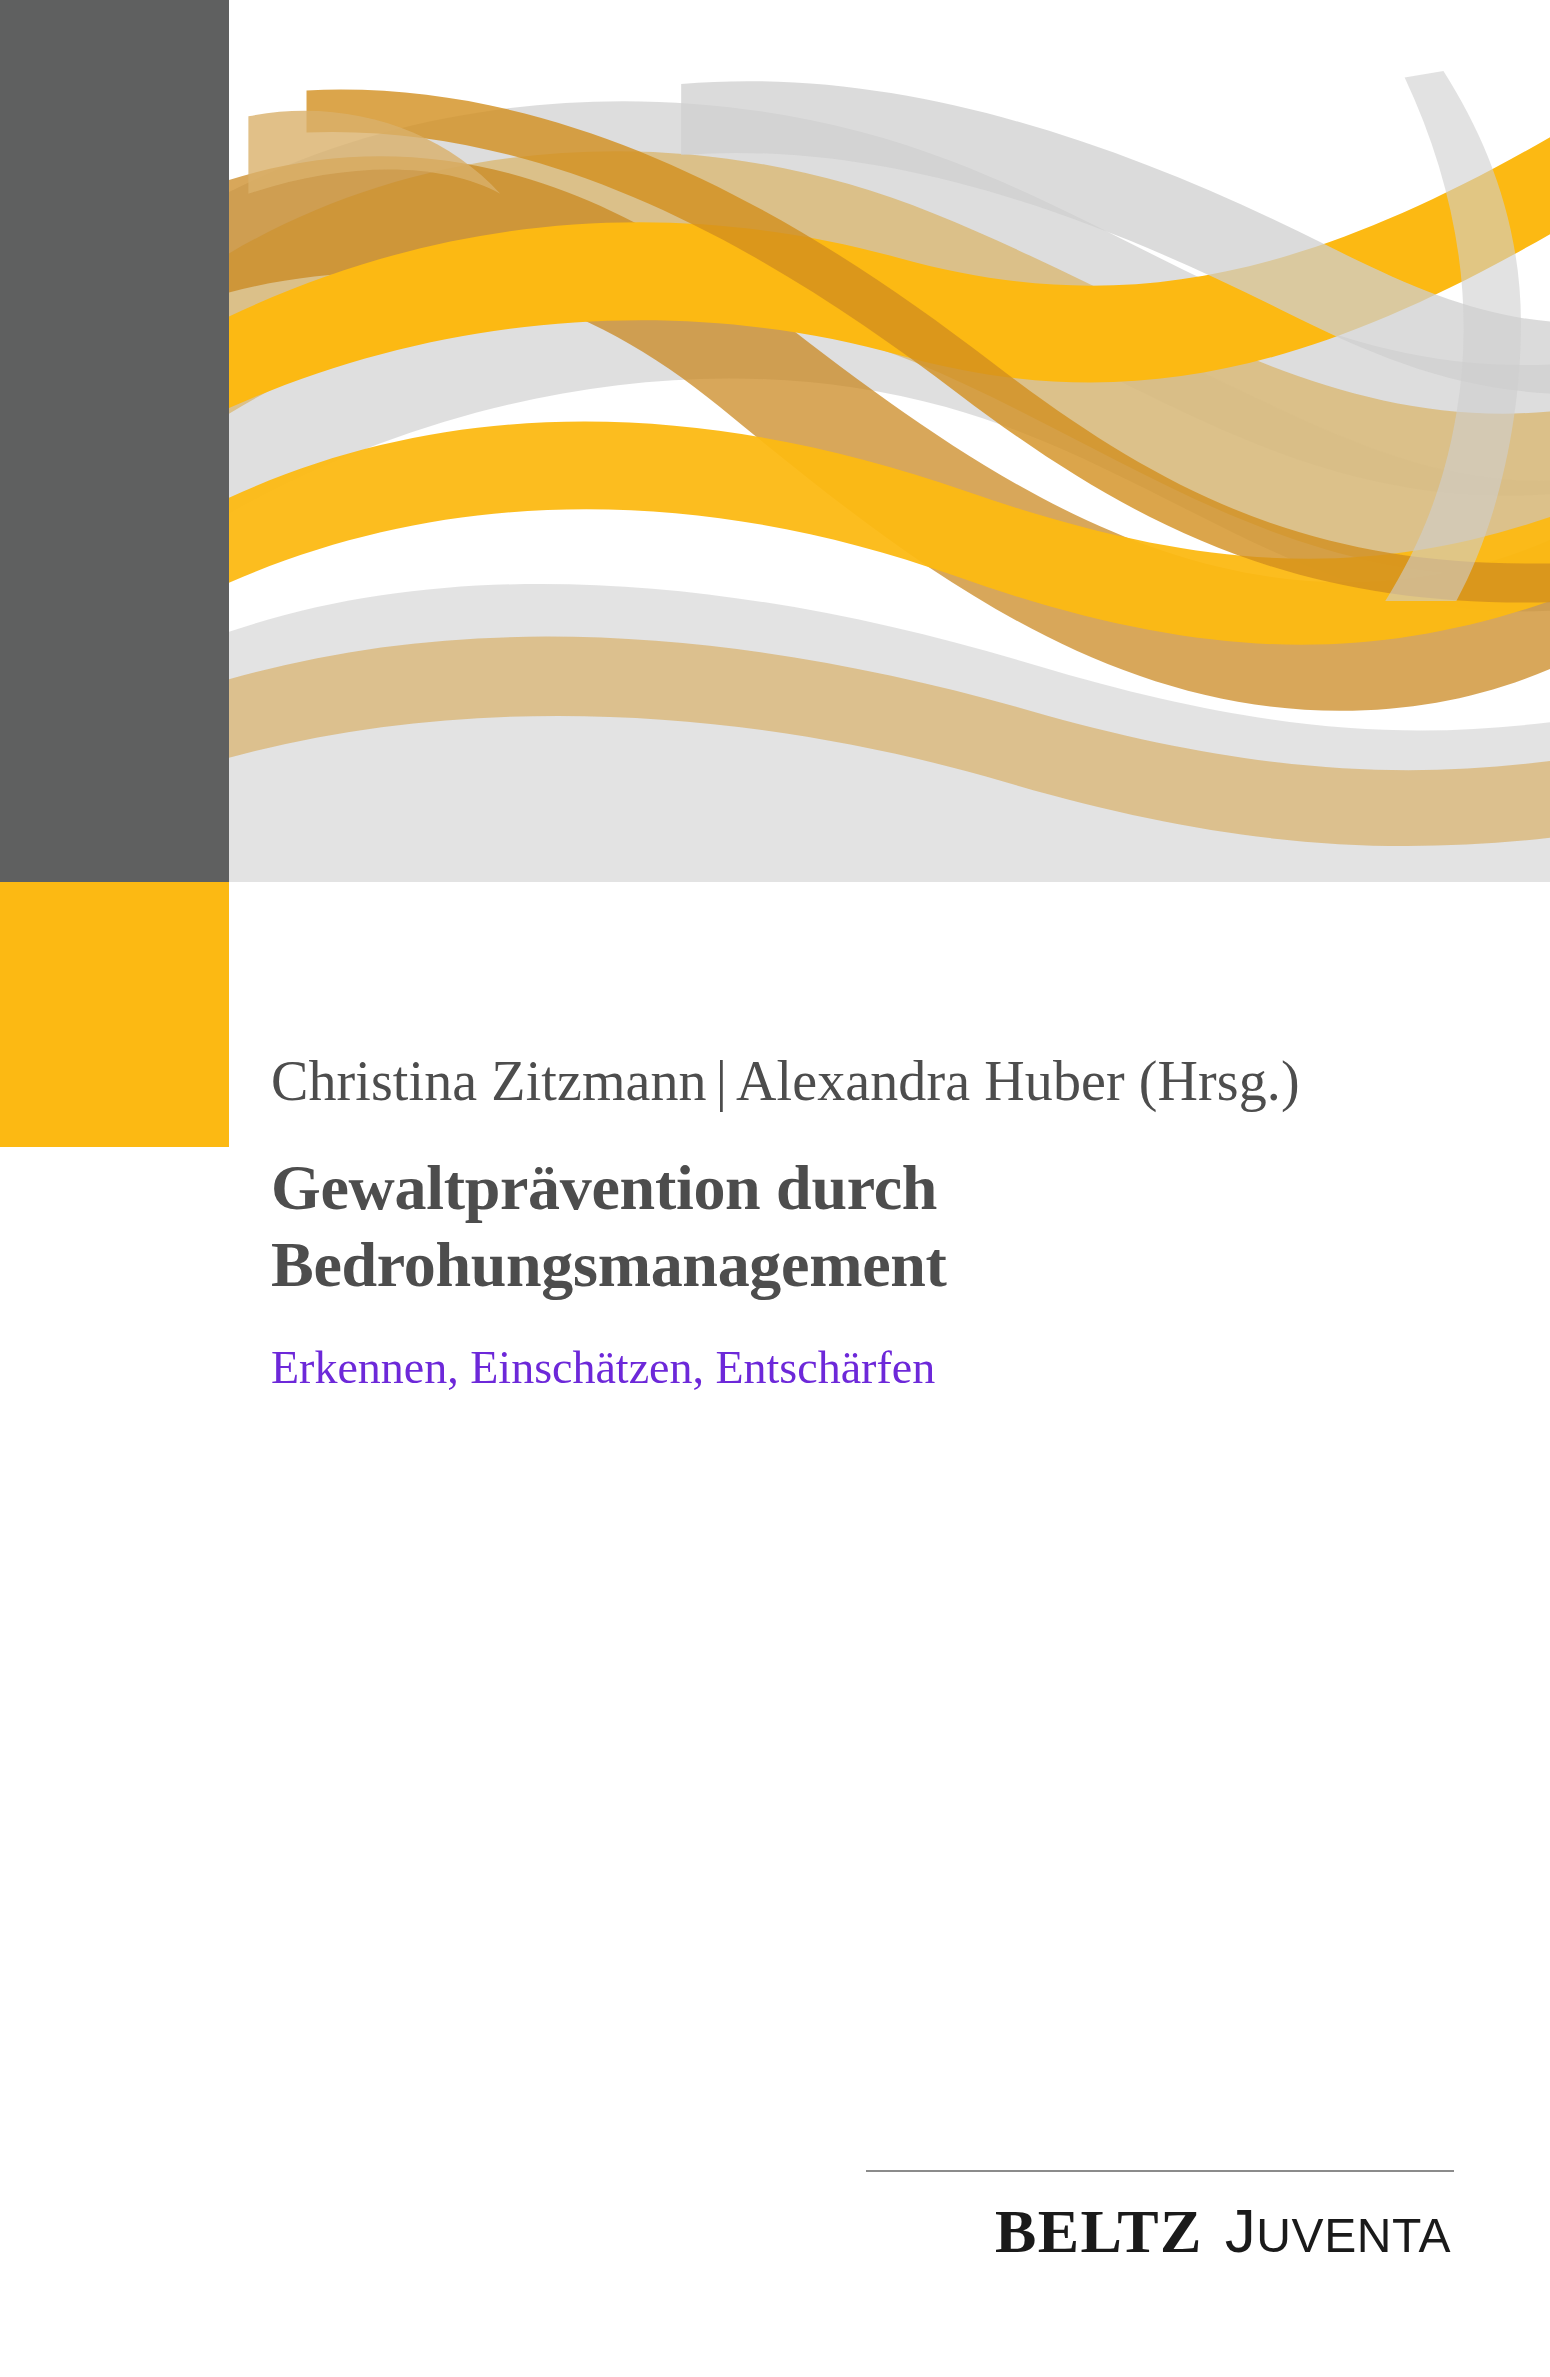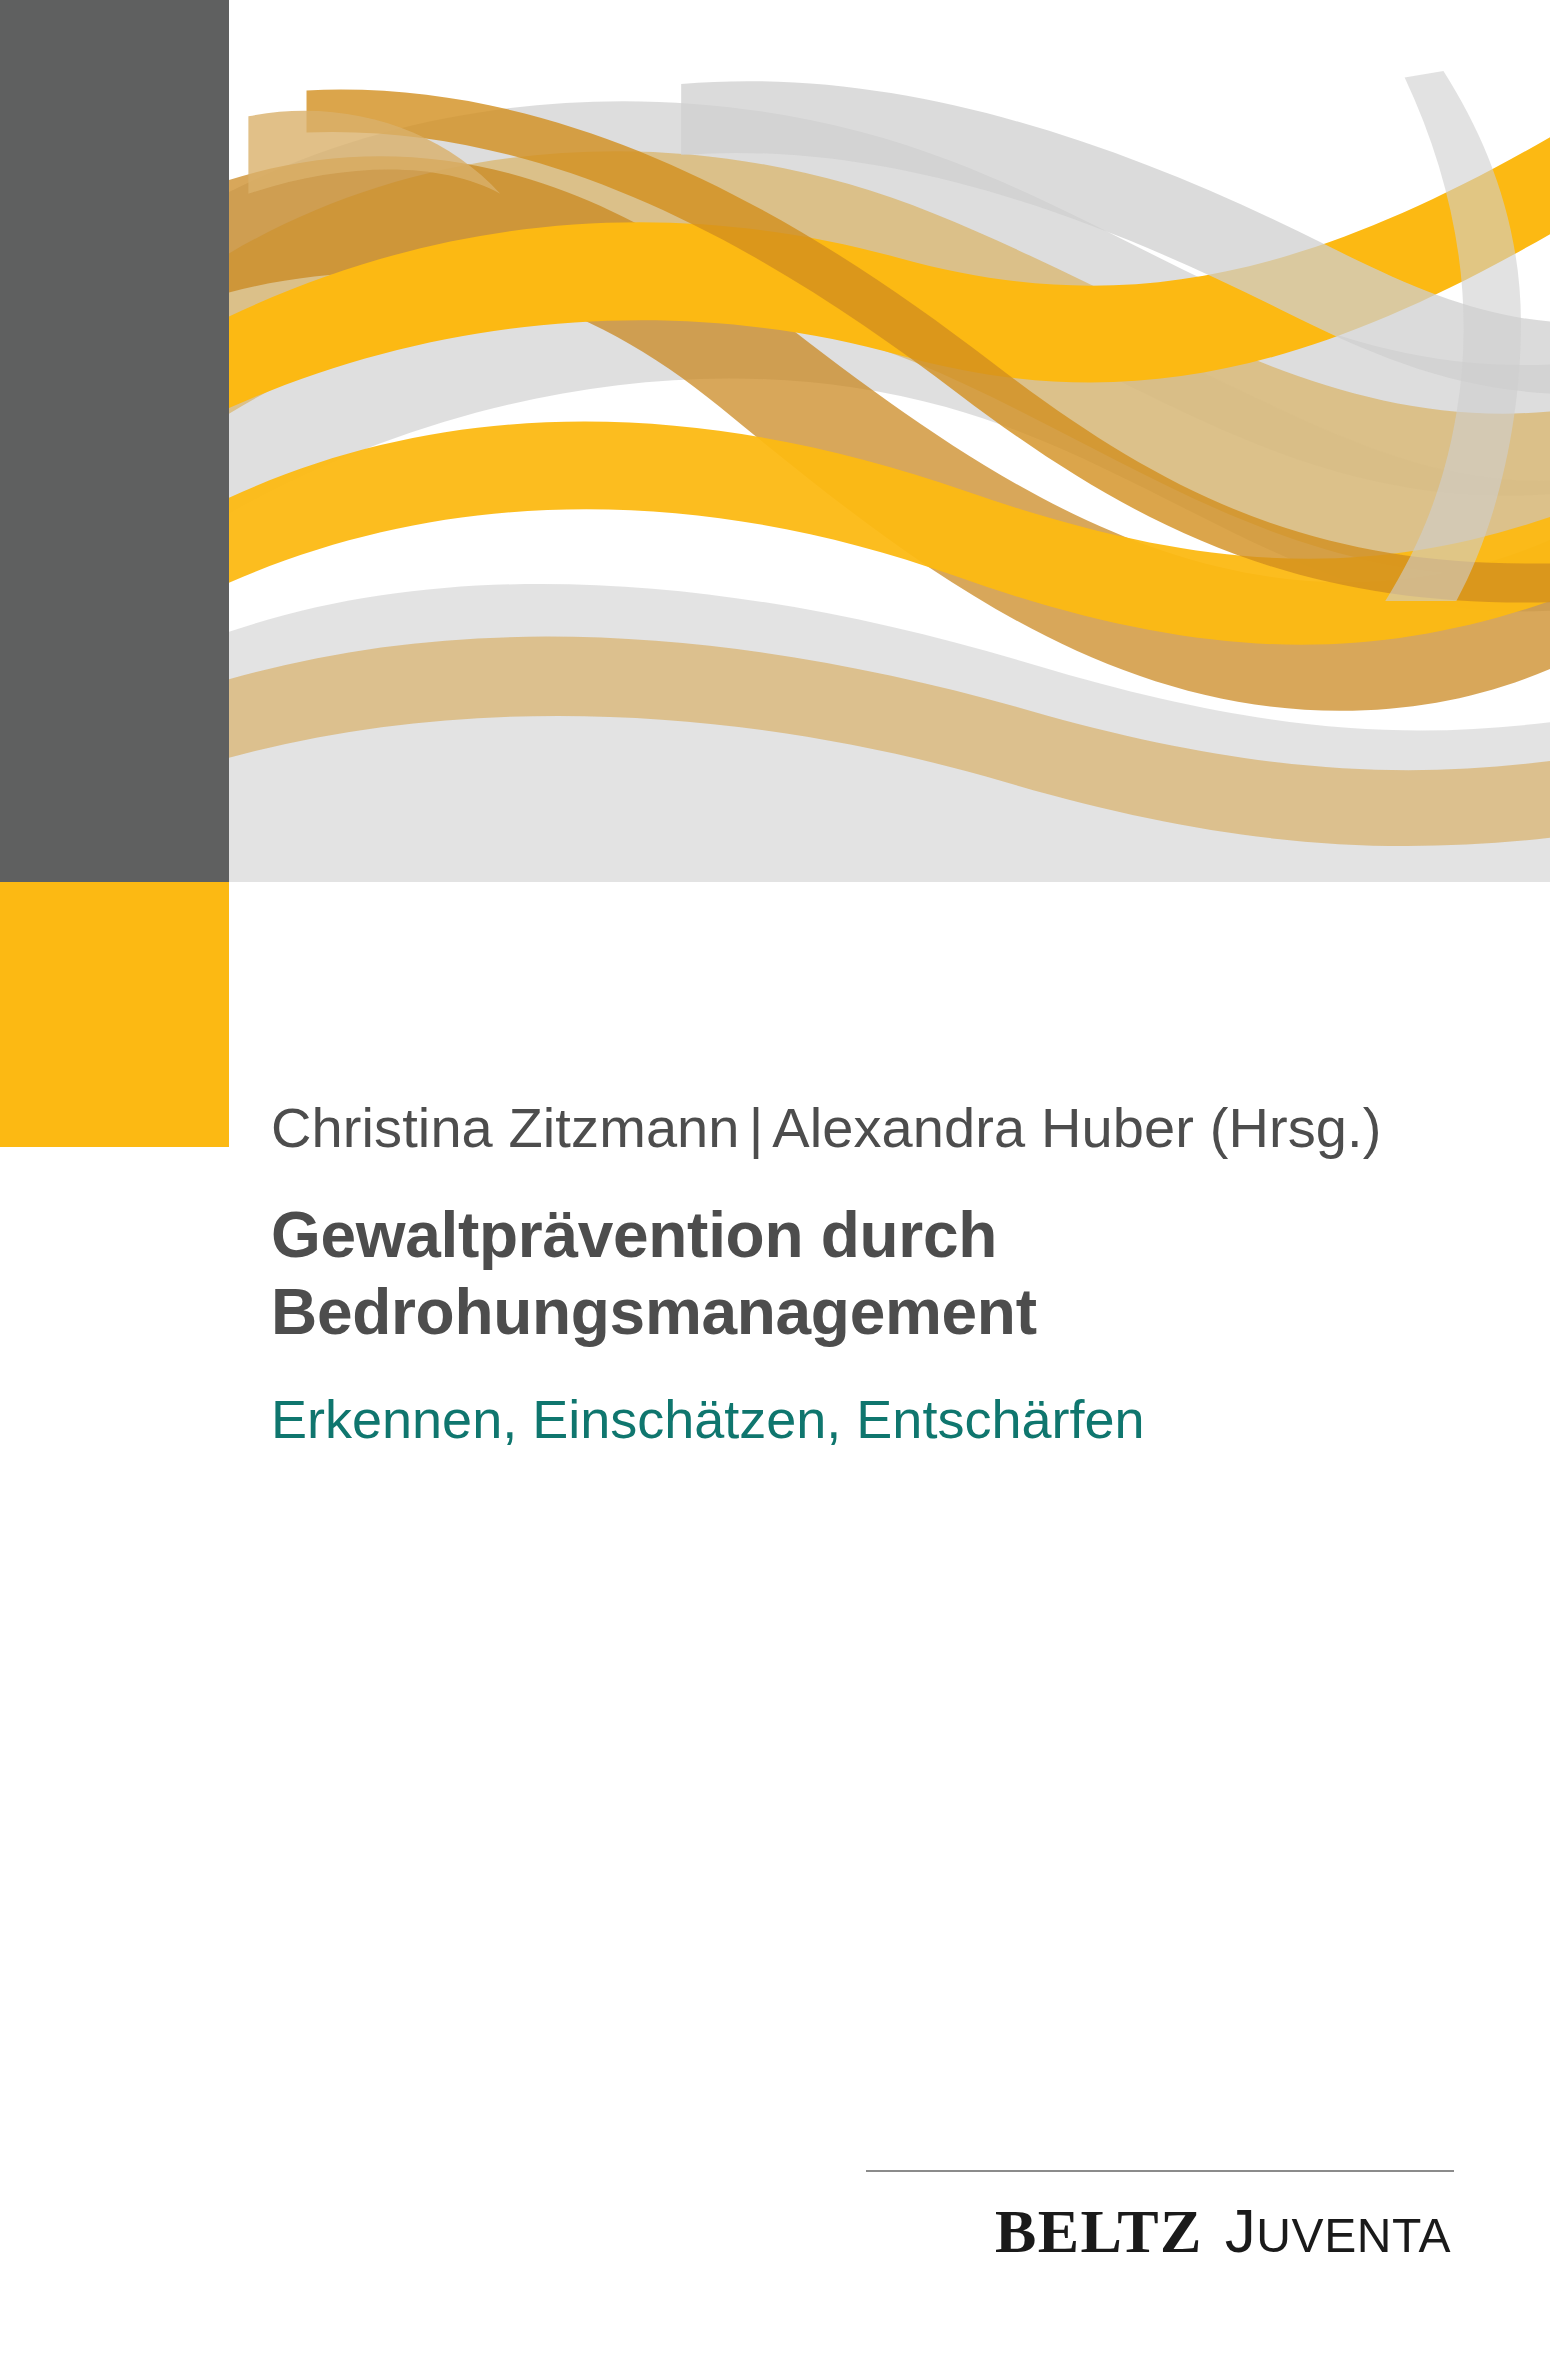"Christina Zitzmann | Alexandra Huber" .text-block { font-family: none -> Liberation Serif, serif; top: 1095px -> 1048px }
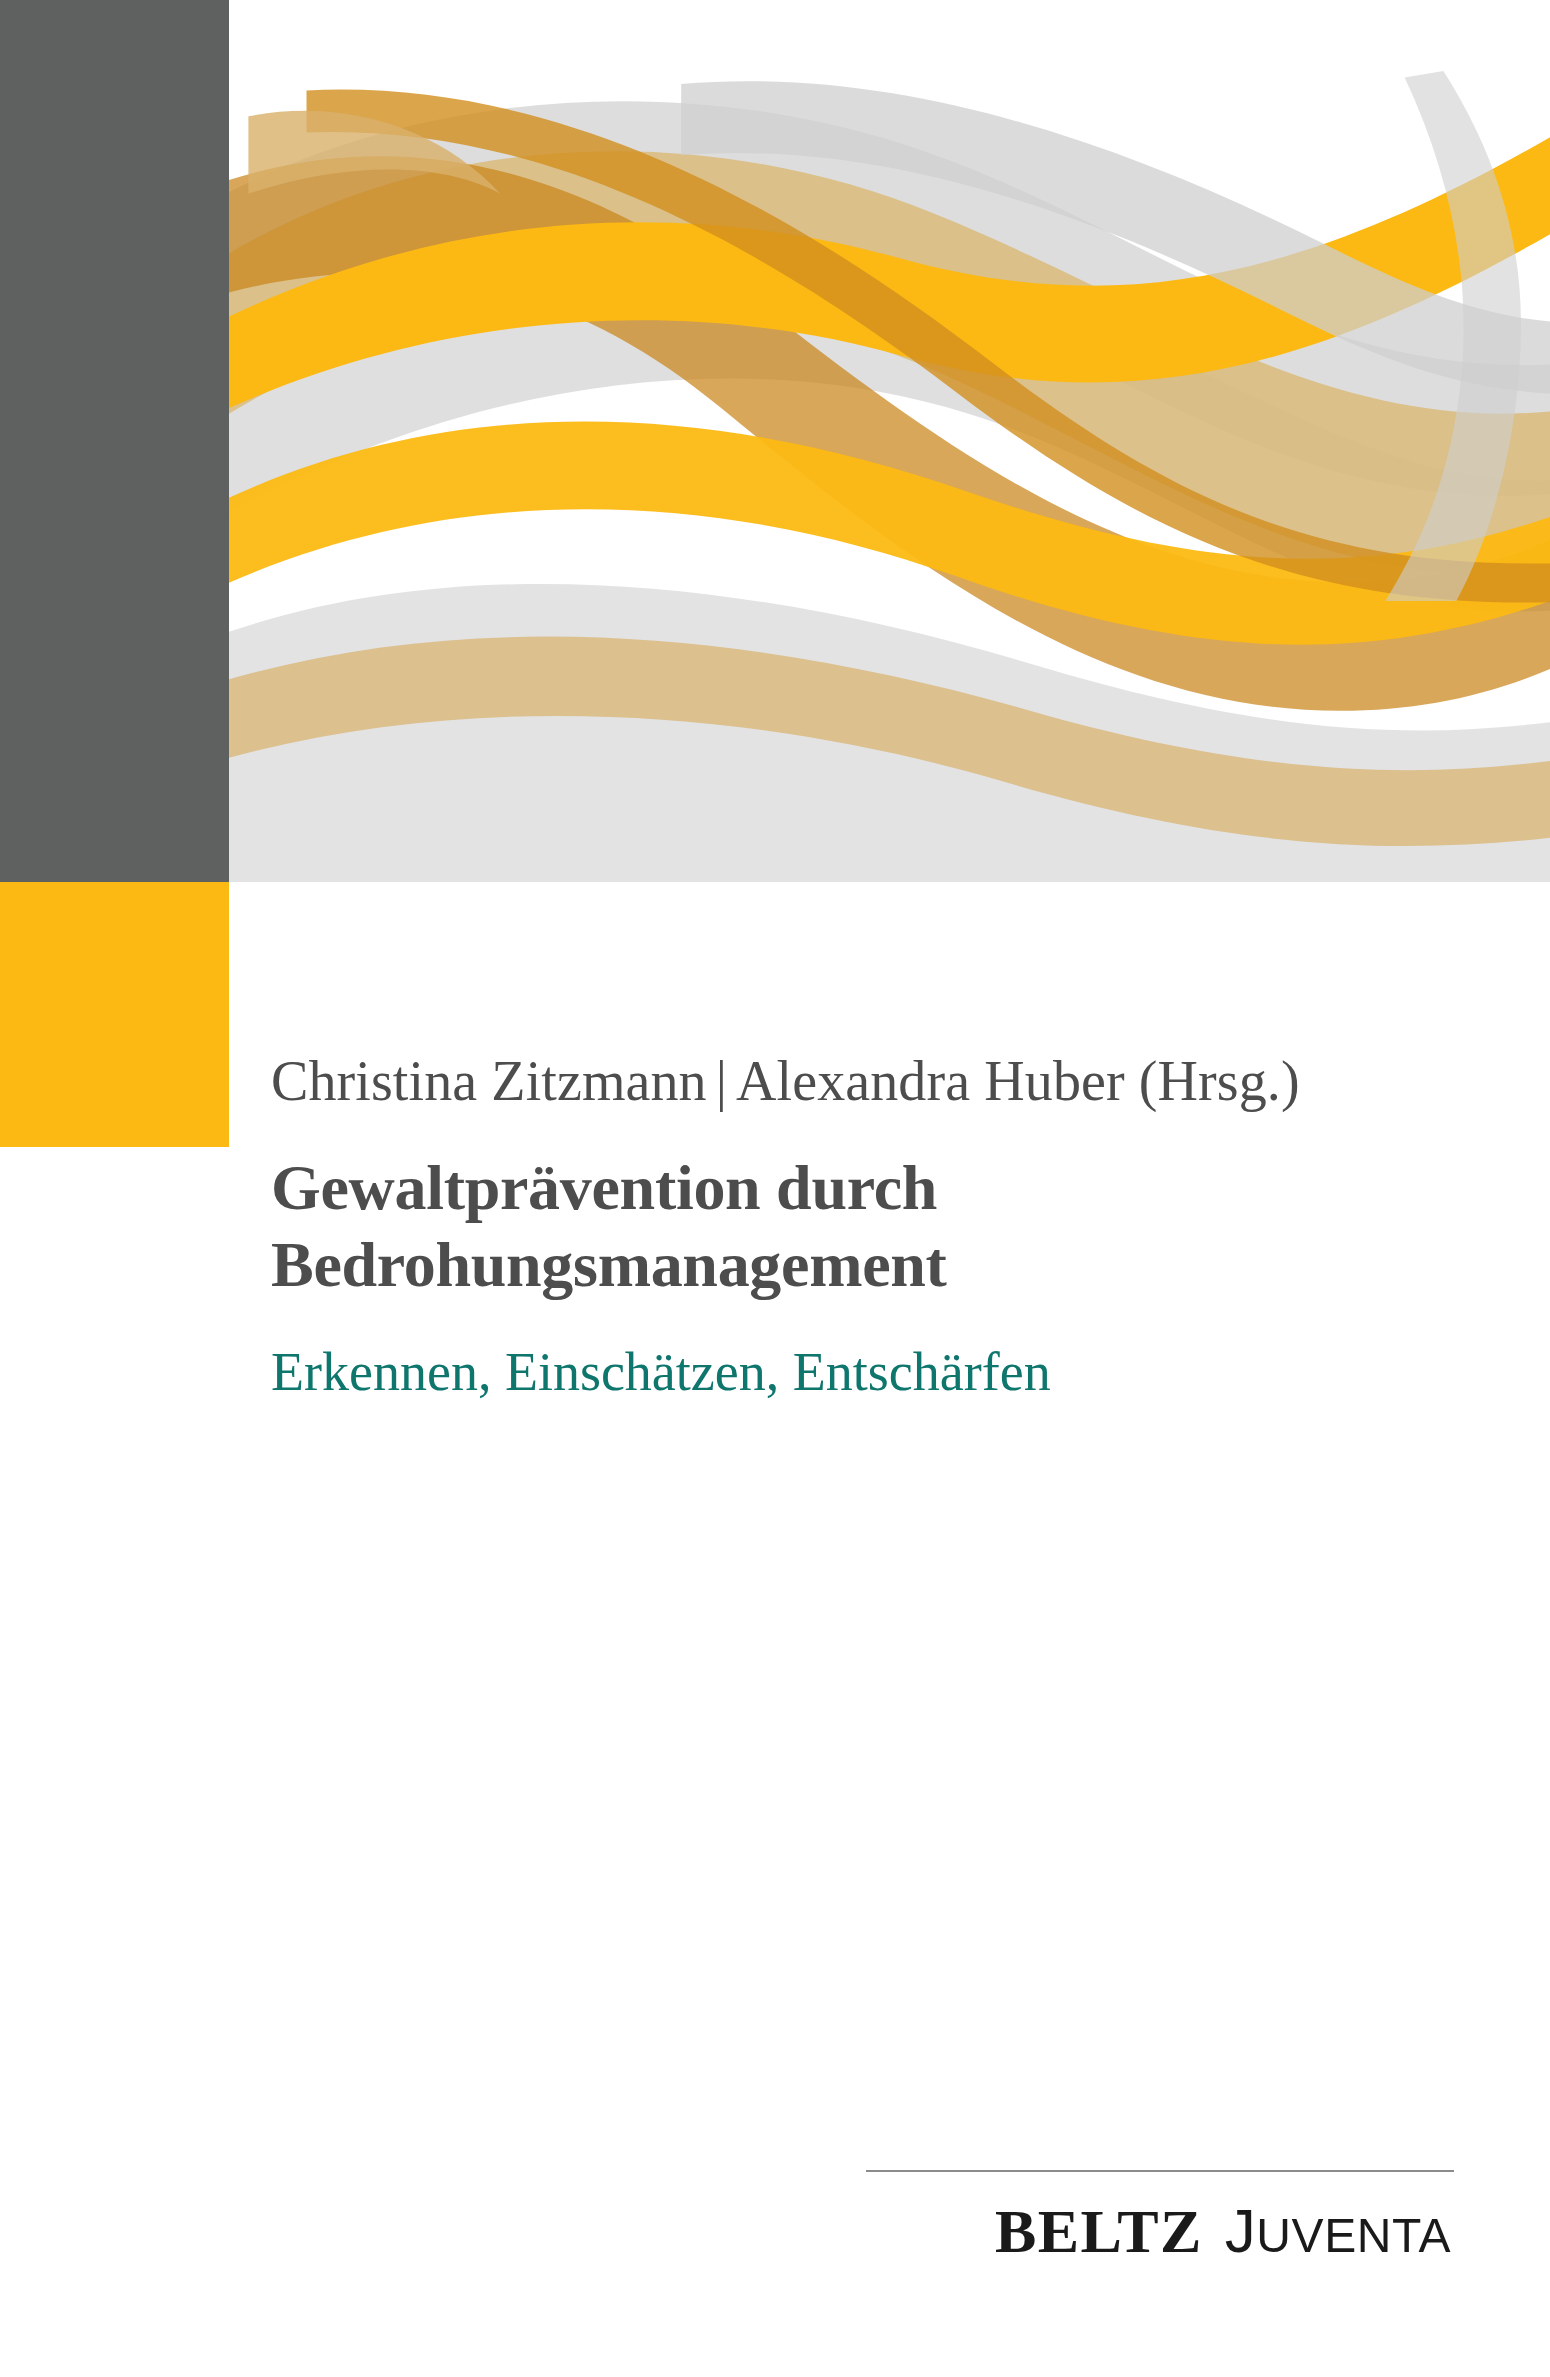"Erkennen, Einschätzen, Entschärfen" .subtitle { color: #0f766e -> #6d28d9; font-size: 54px -> 46px }
